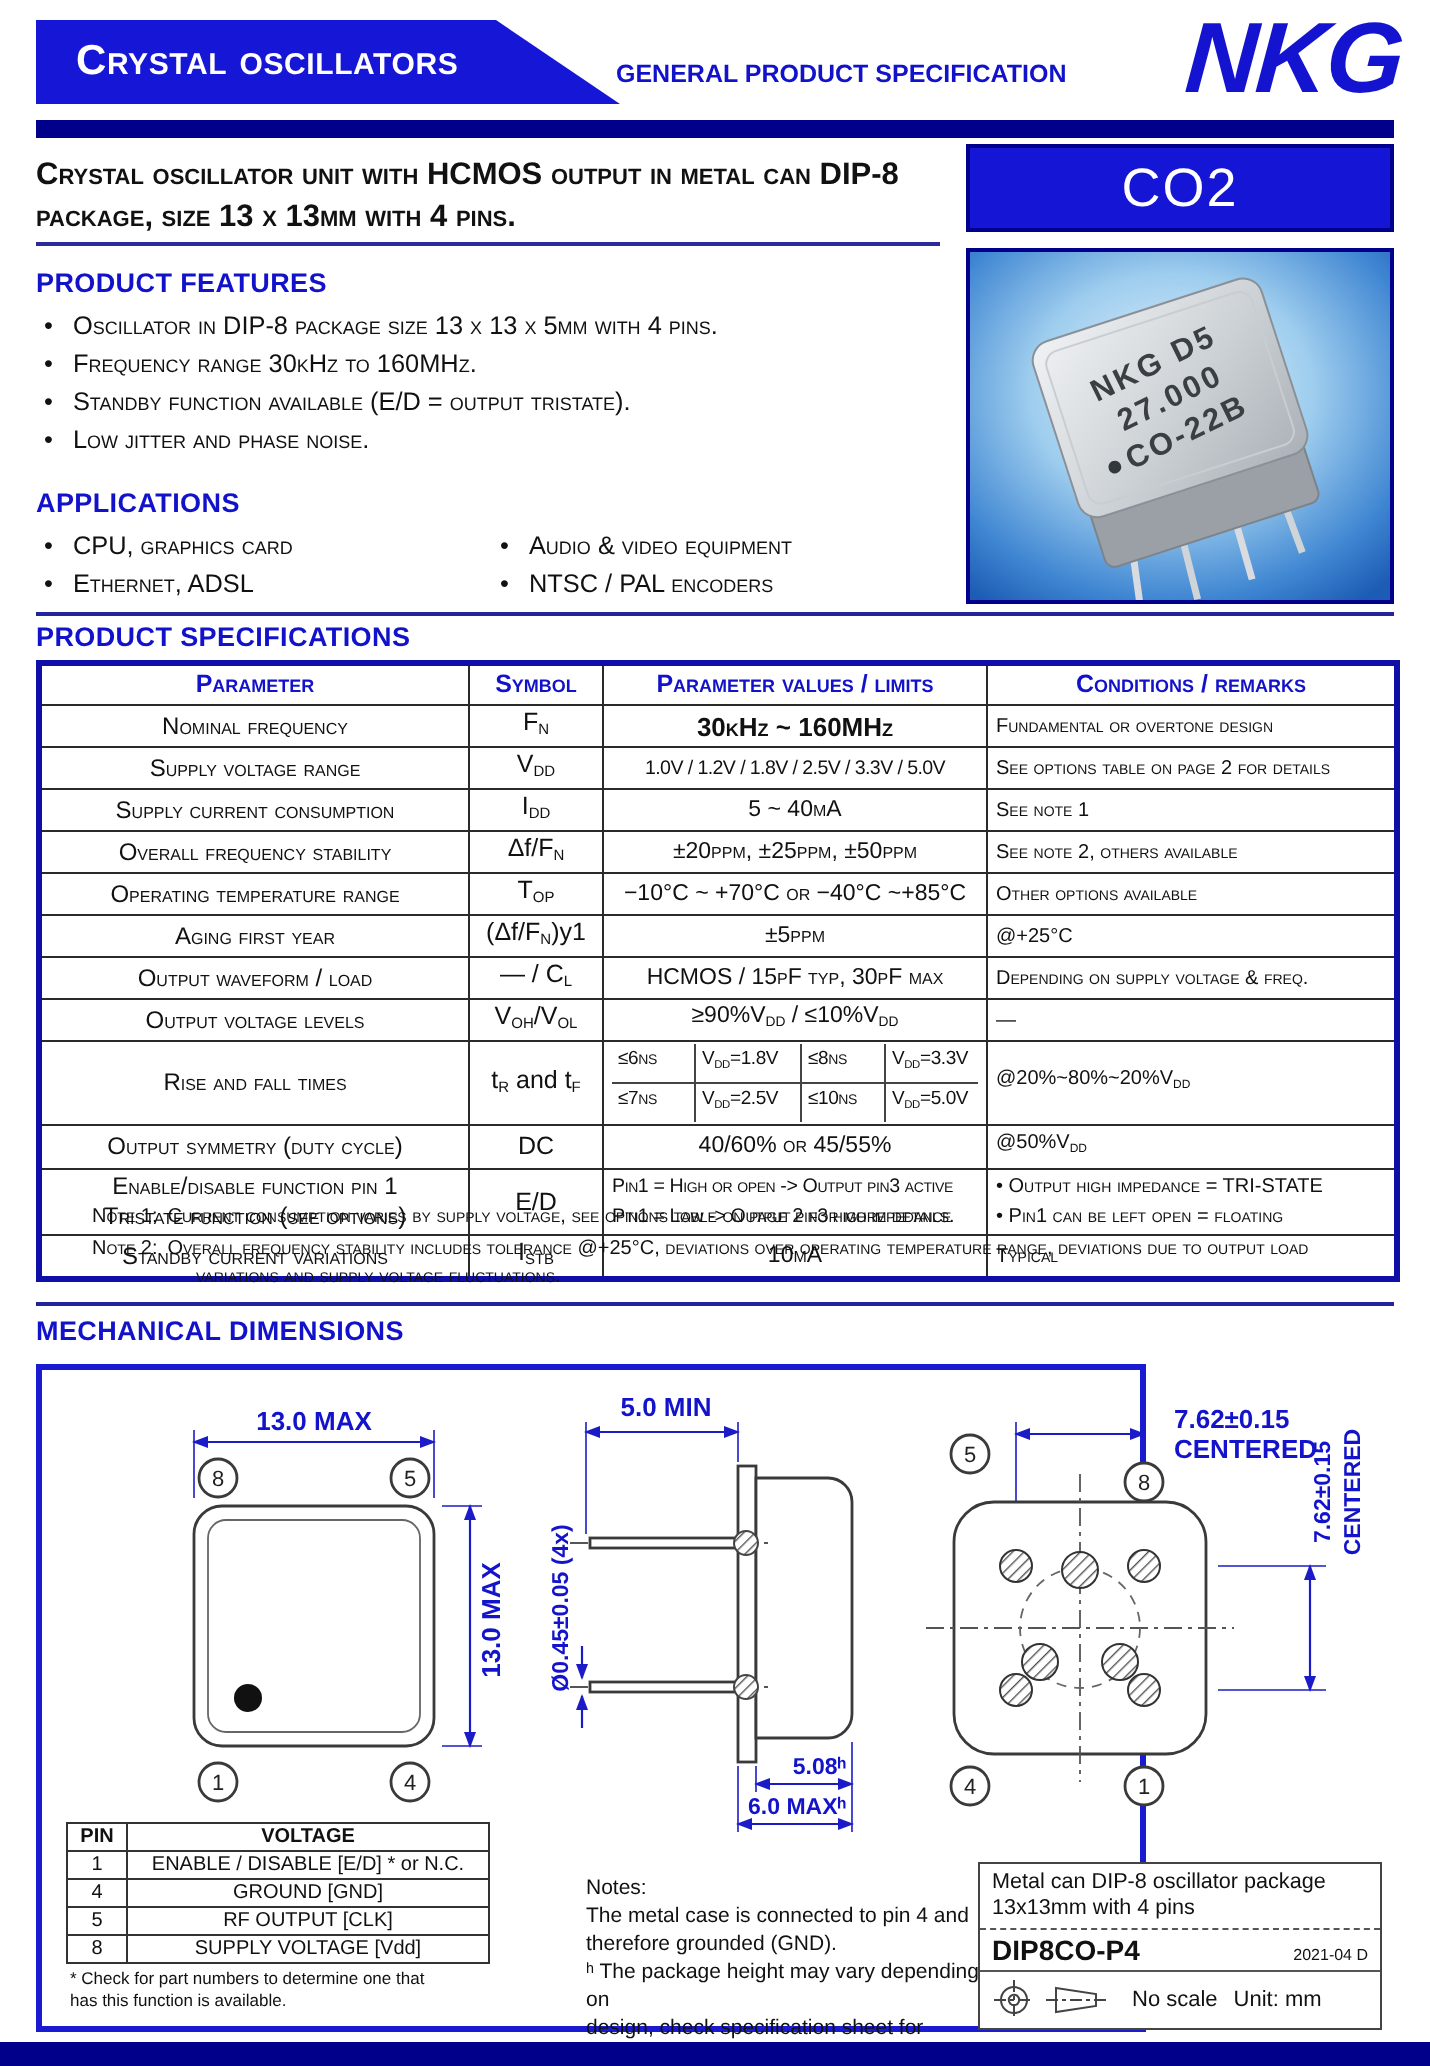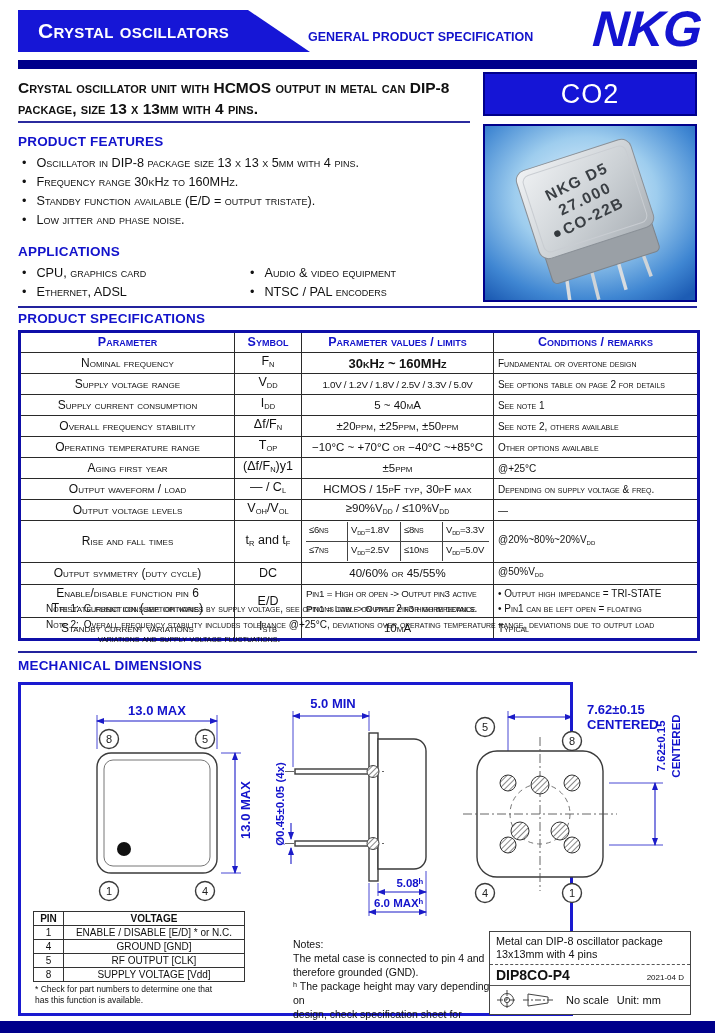"Enable/disable function pin 6" div { text: 6 -> 1 }
